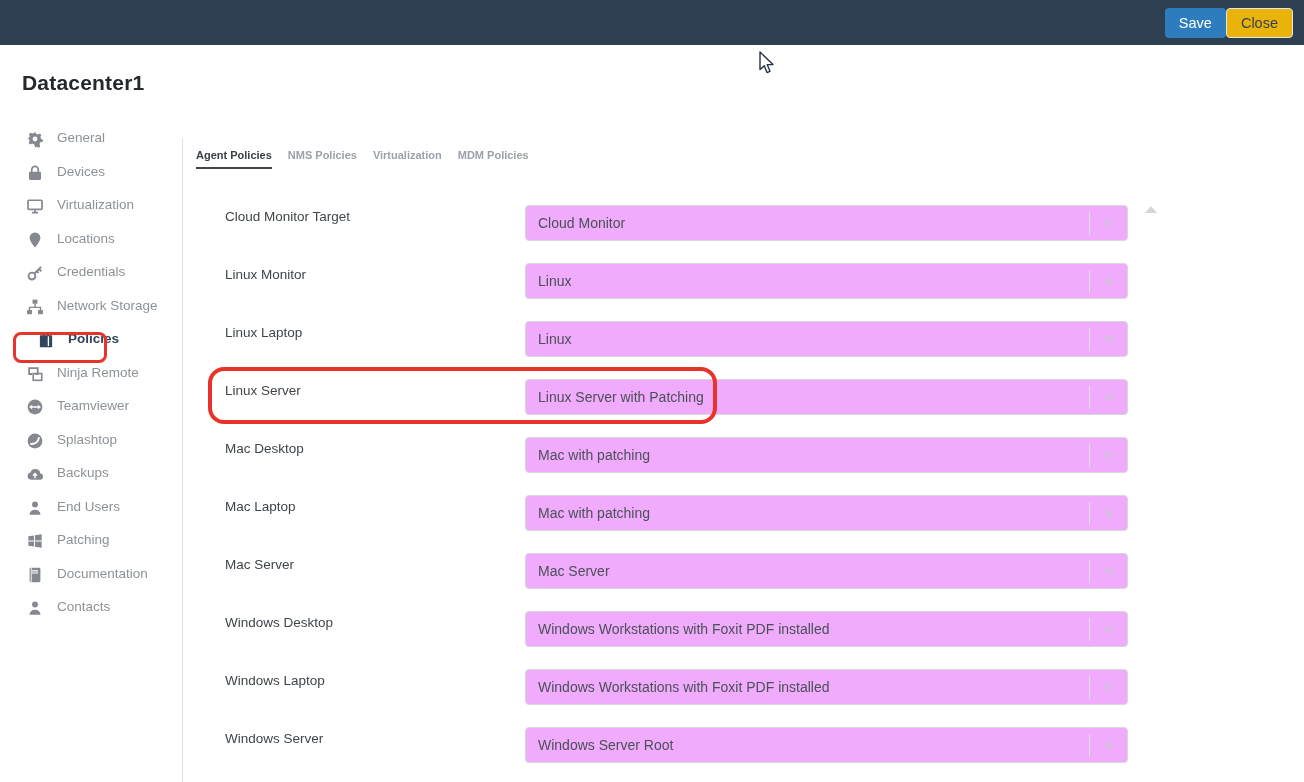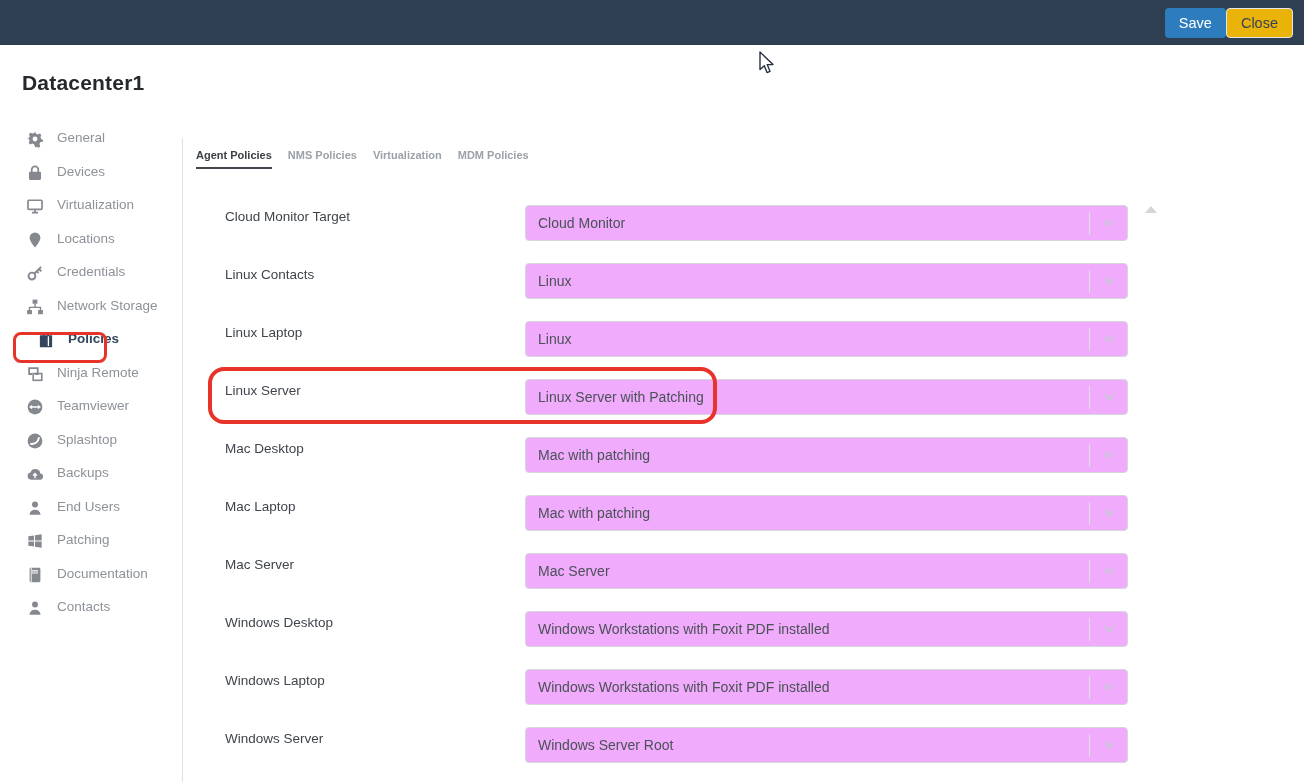"Linux Contacts" span.row-label { text: Contacts -> Monitor }
